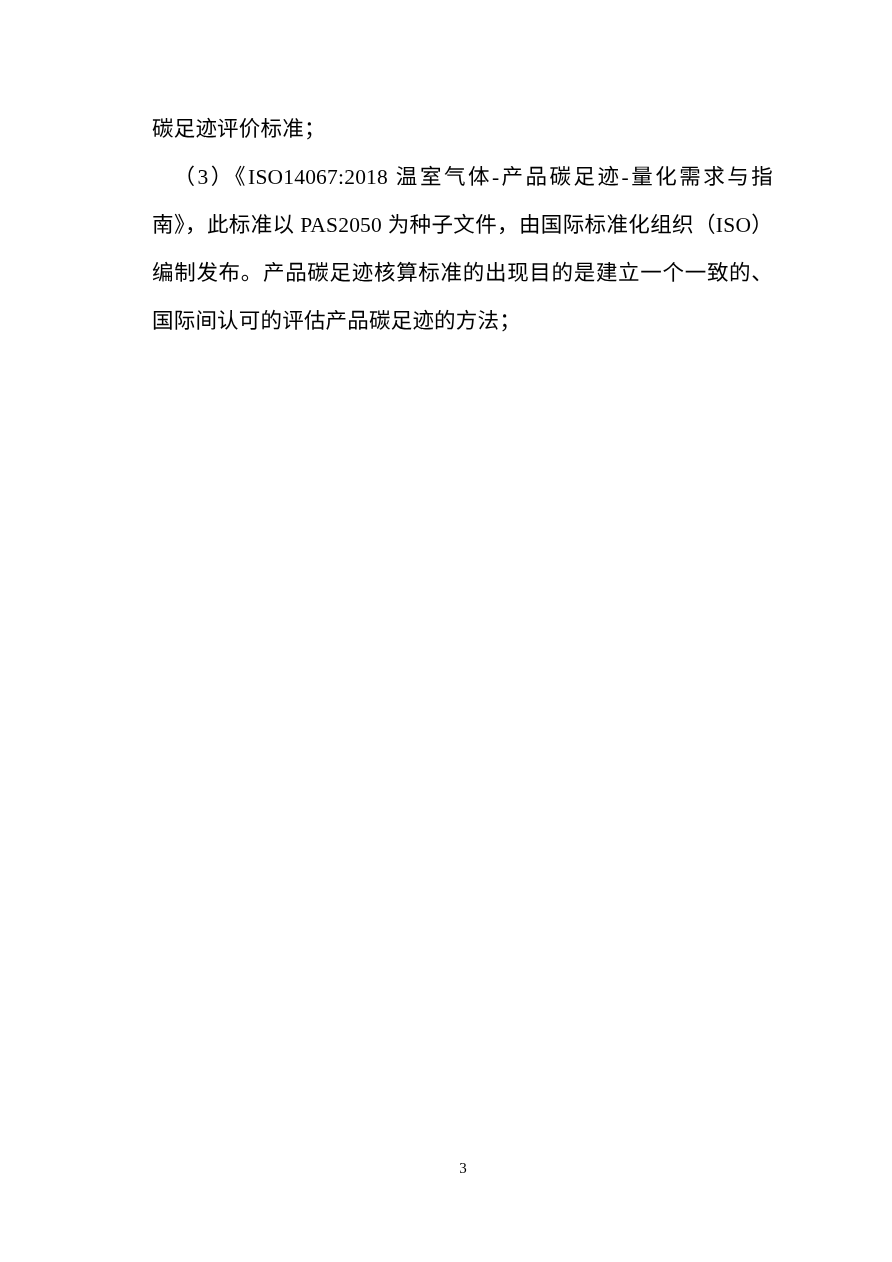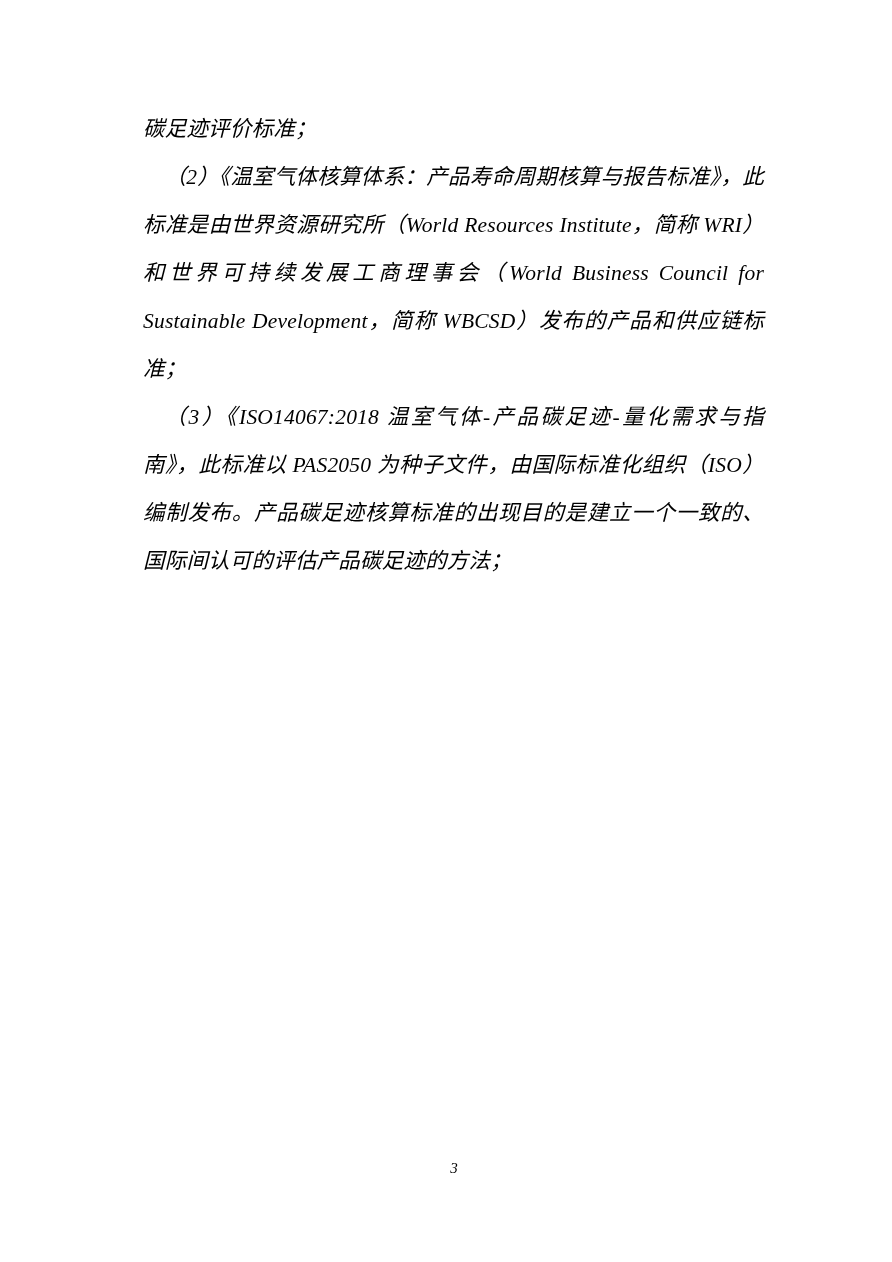"碳足迹评价标准；" .page { font-style: italic -> none; left: 8px -> 17px }
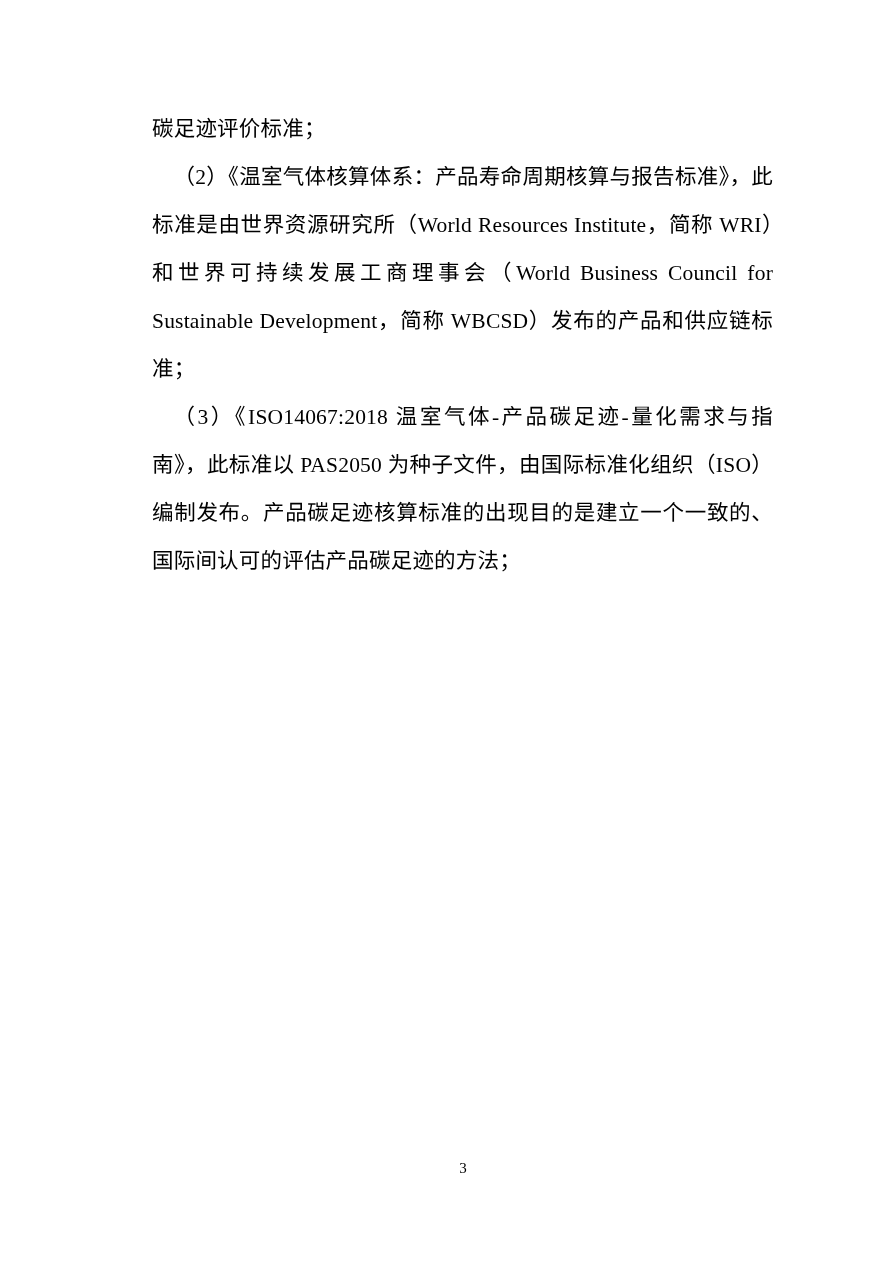"（2）《温室气体核算体系：产品寿命周期核算与报告标准》，此标准是由世界资源研究所" p.para { html: <p>（2）《温室气体核算体系：产品寿命周期核算与报告标准》，此标准是由世界资源研究所（World Resources Institute，简称 WRI）和世界可持续发展工商理事会（World Business Council for Sustainable Development，简称 WBCSD）发布的产品和供应链标准；</p> -> none }
